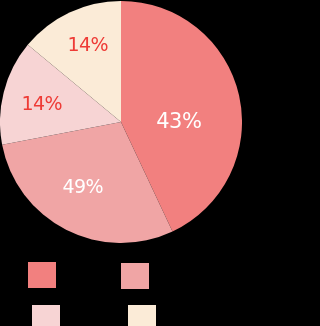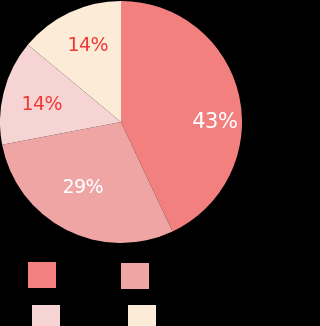"43%" div.slice-label { margin-left: 36px -> none }
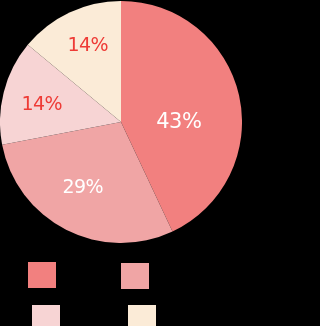"29" span.lbl-num { text: 29 -> 49 }
